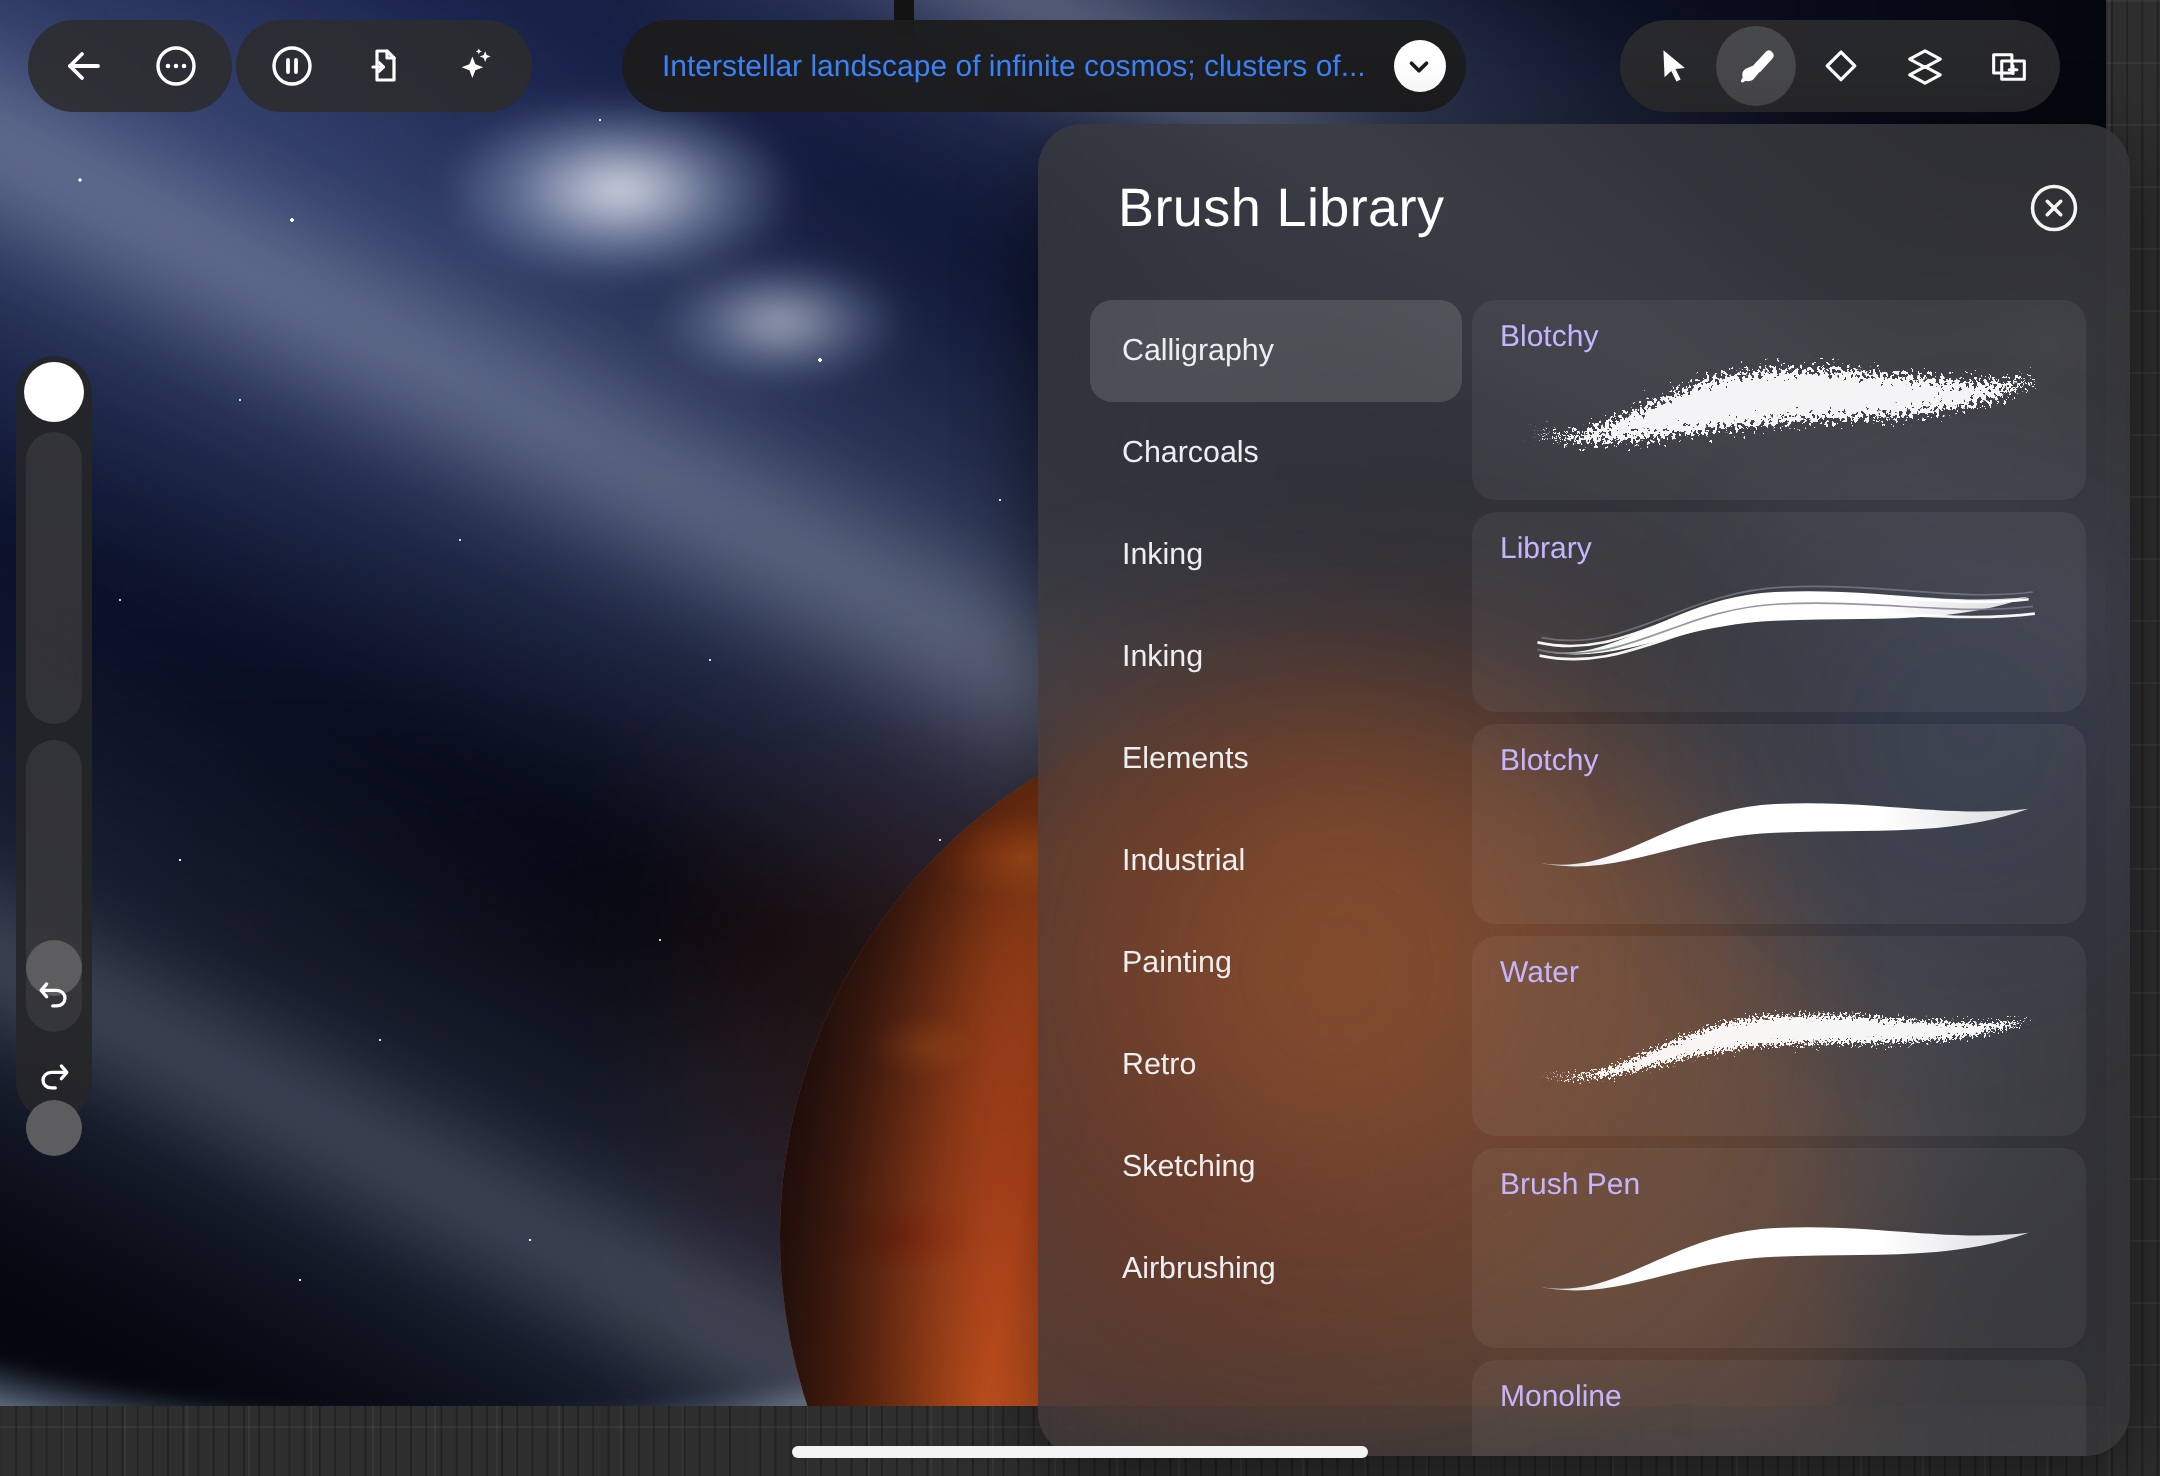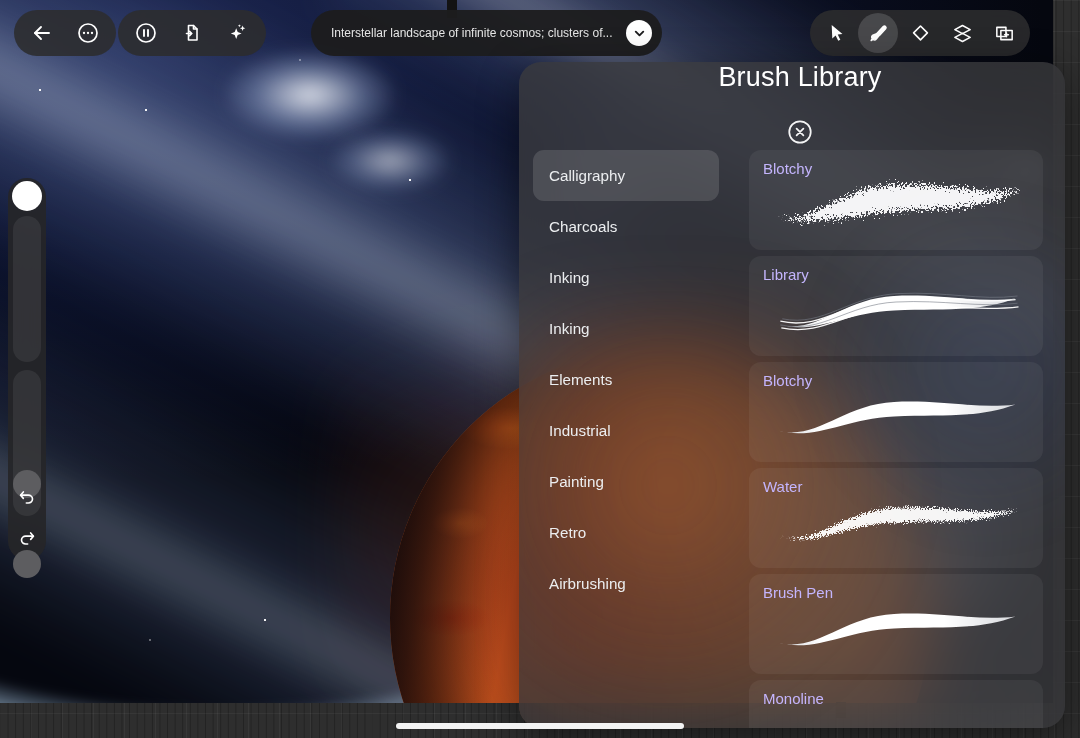"Interstellar landscape of infinite" .prompt-text { color: #e5e5e5 -> #3b82f6; font-size: 12px -> 15px }
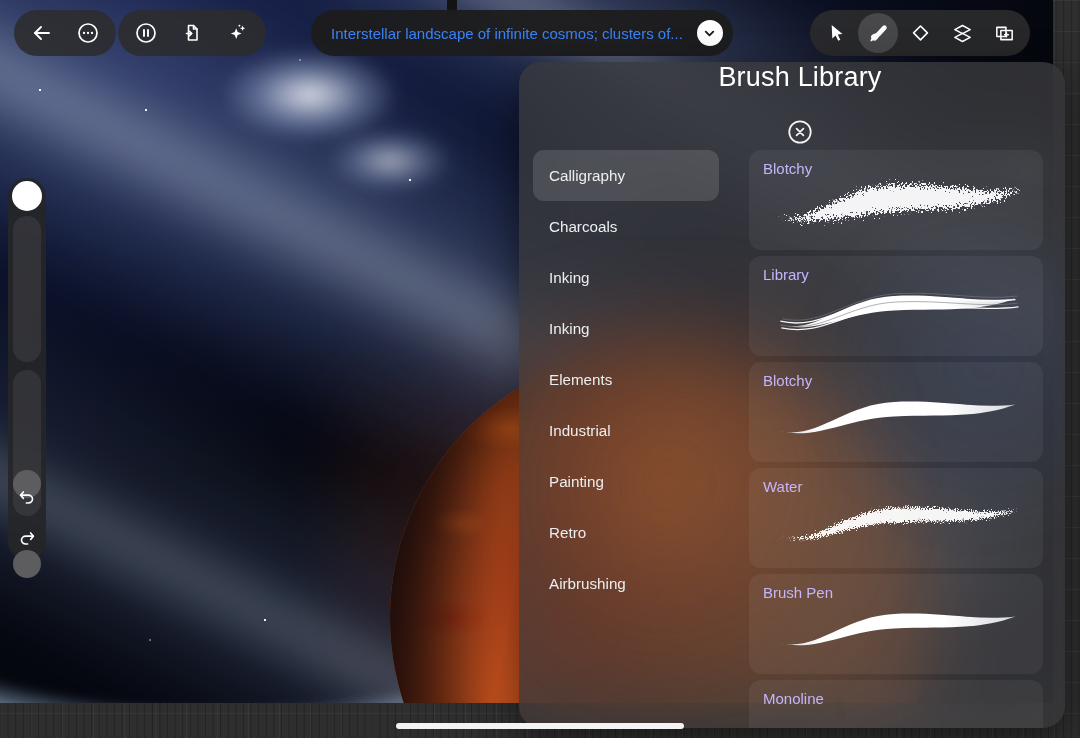"Brush Library" .panel-head { flex-direction: column -> none }
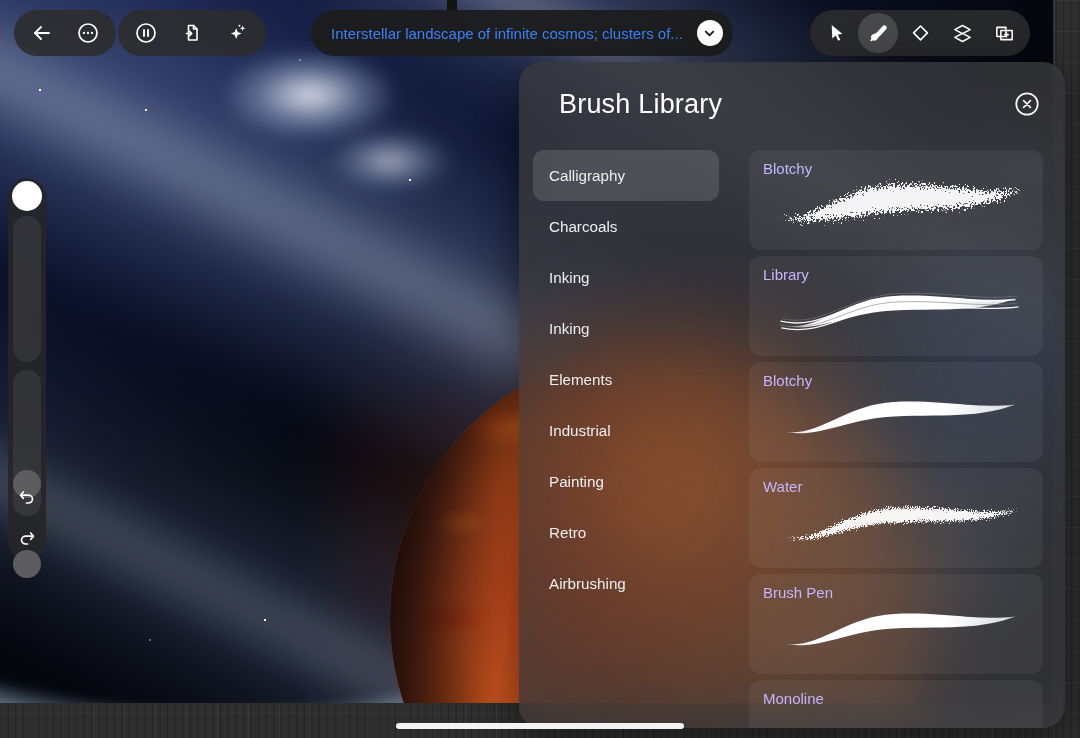"Calligraphy" .panel-body { gap: 30px -> 5px; padding: 0 22px 0 14px -> 0 22px 0 26px }
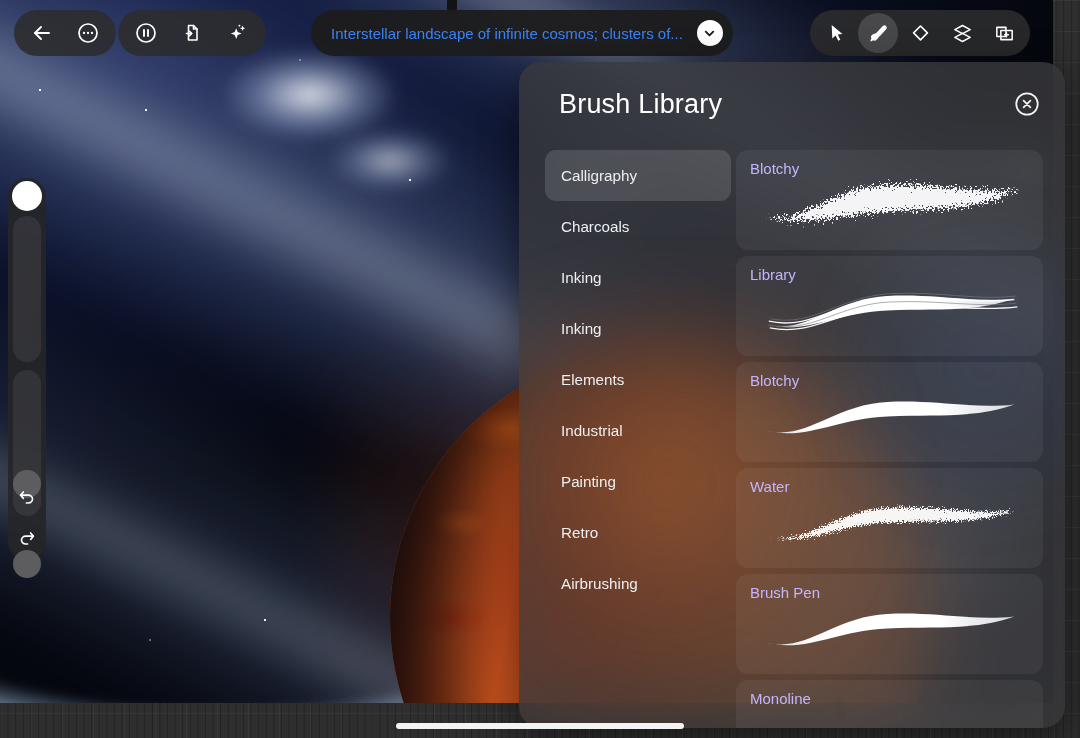"Sketching" div.cat { html: none -> <div> <span>Sketching</span> </div> }
